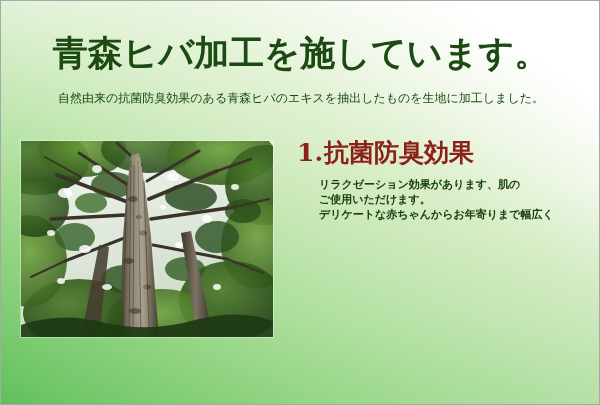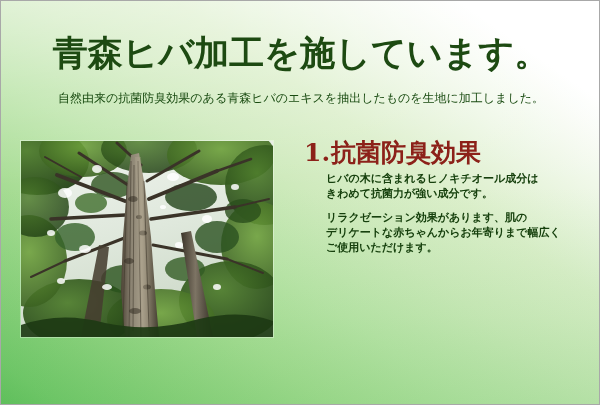"1.抗菌防臭効果" .feature { margin-left: 7px -> none }
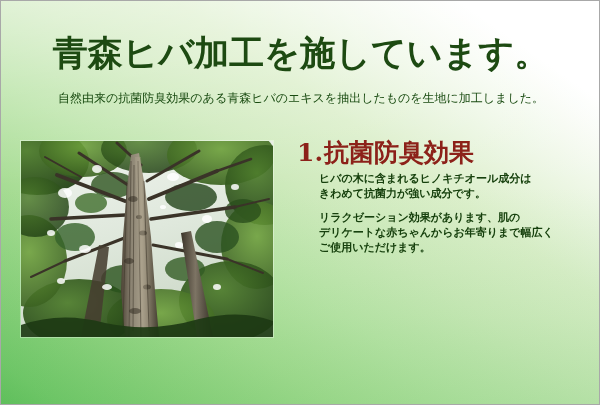"ヒバの木に含まれるヒノキチオール成分は" div.feature-body { html: <div> <div>ヒバの木に含まれるヒノキチオール成分は</div> <div>きわめて抗菌力が強い成分です。</div> </div> -> none }
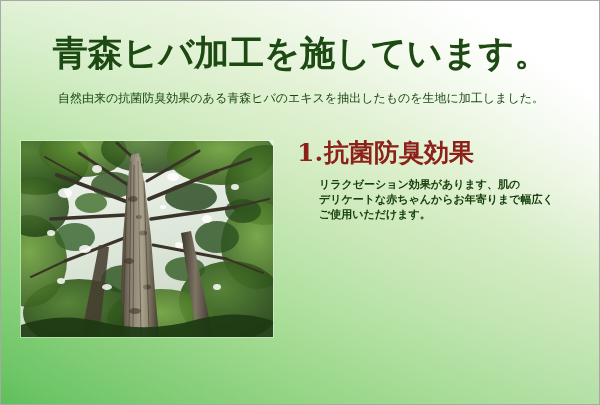"デリケートな赤ちゃんからお年寄りまで幅広く" div { order: before "ご使用いただけます。" -> after "ご使用いただけます。" }
